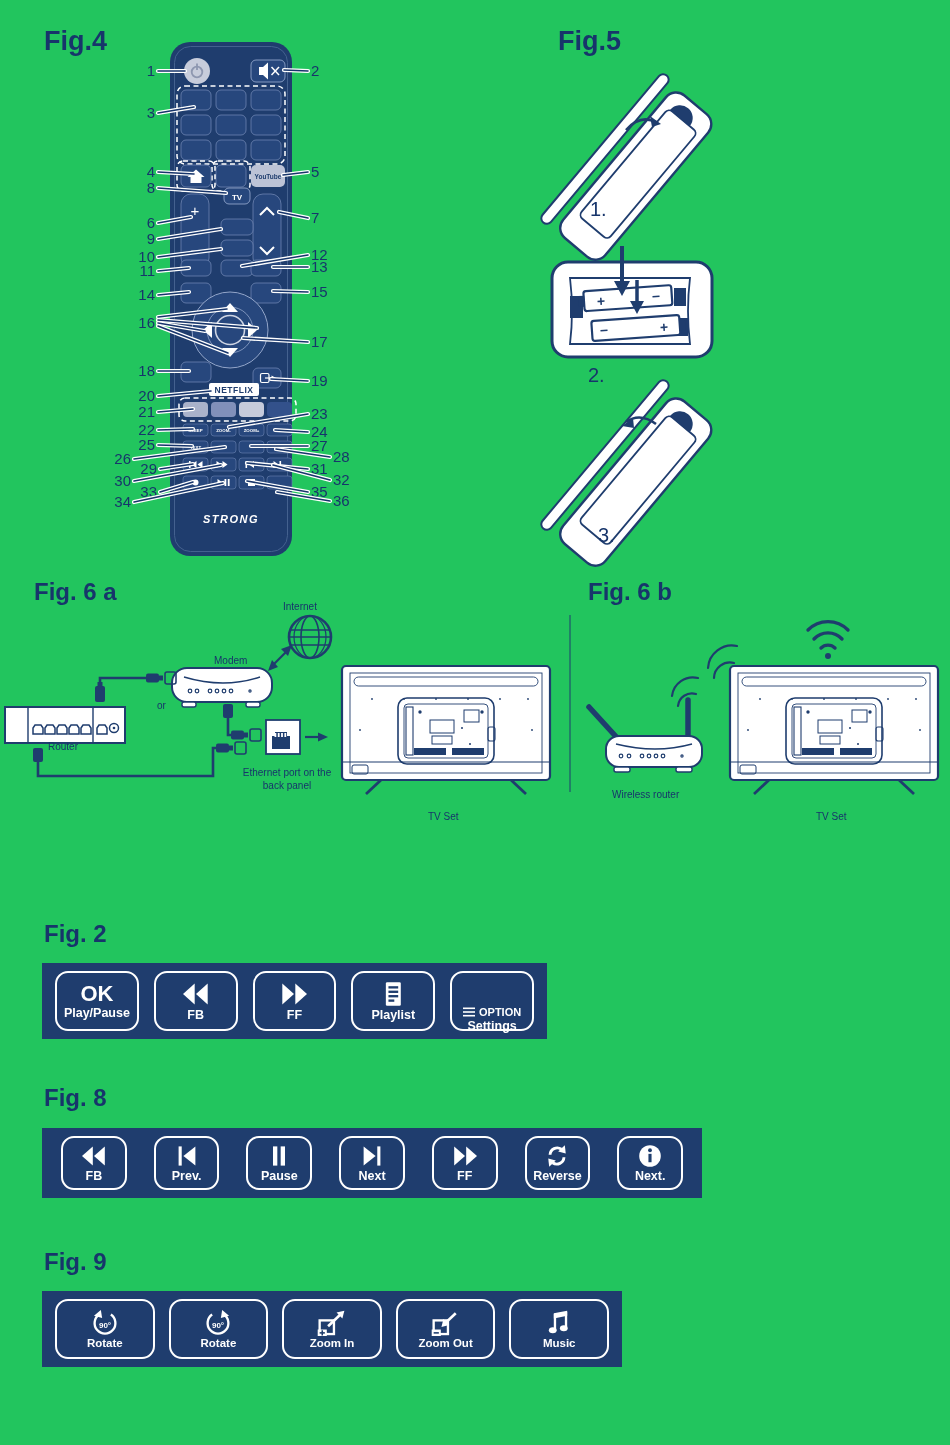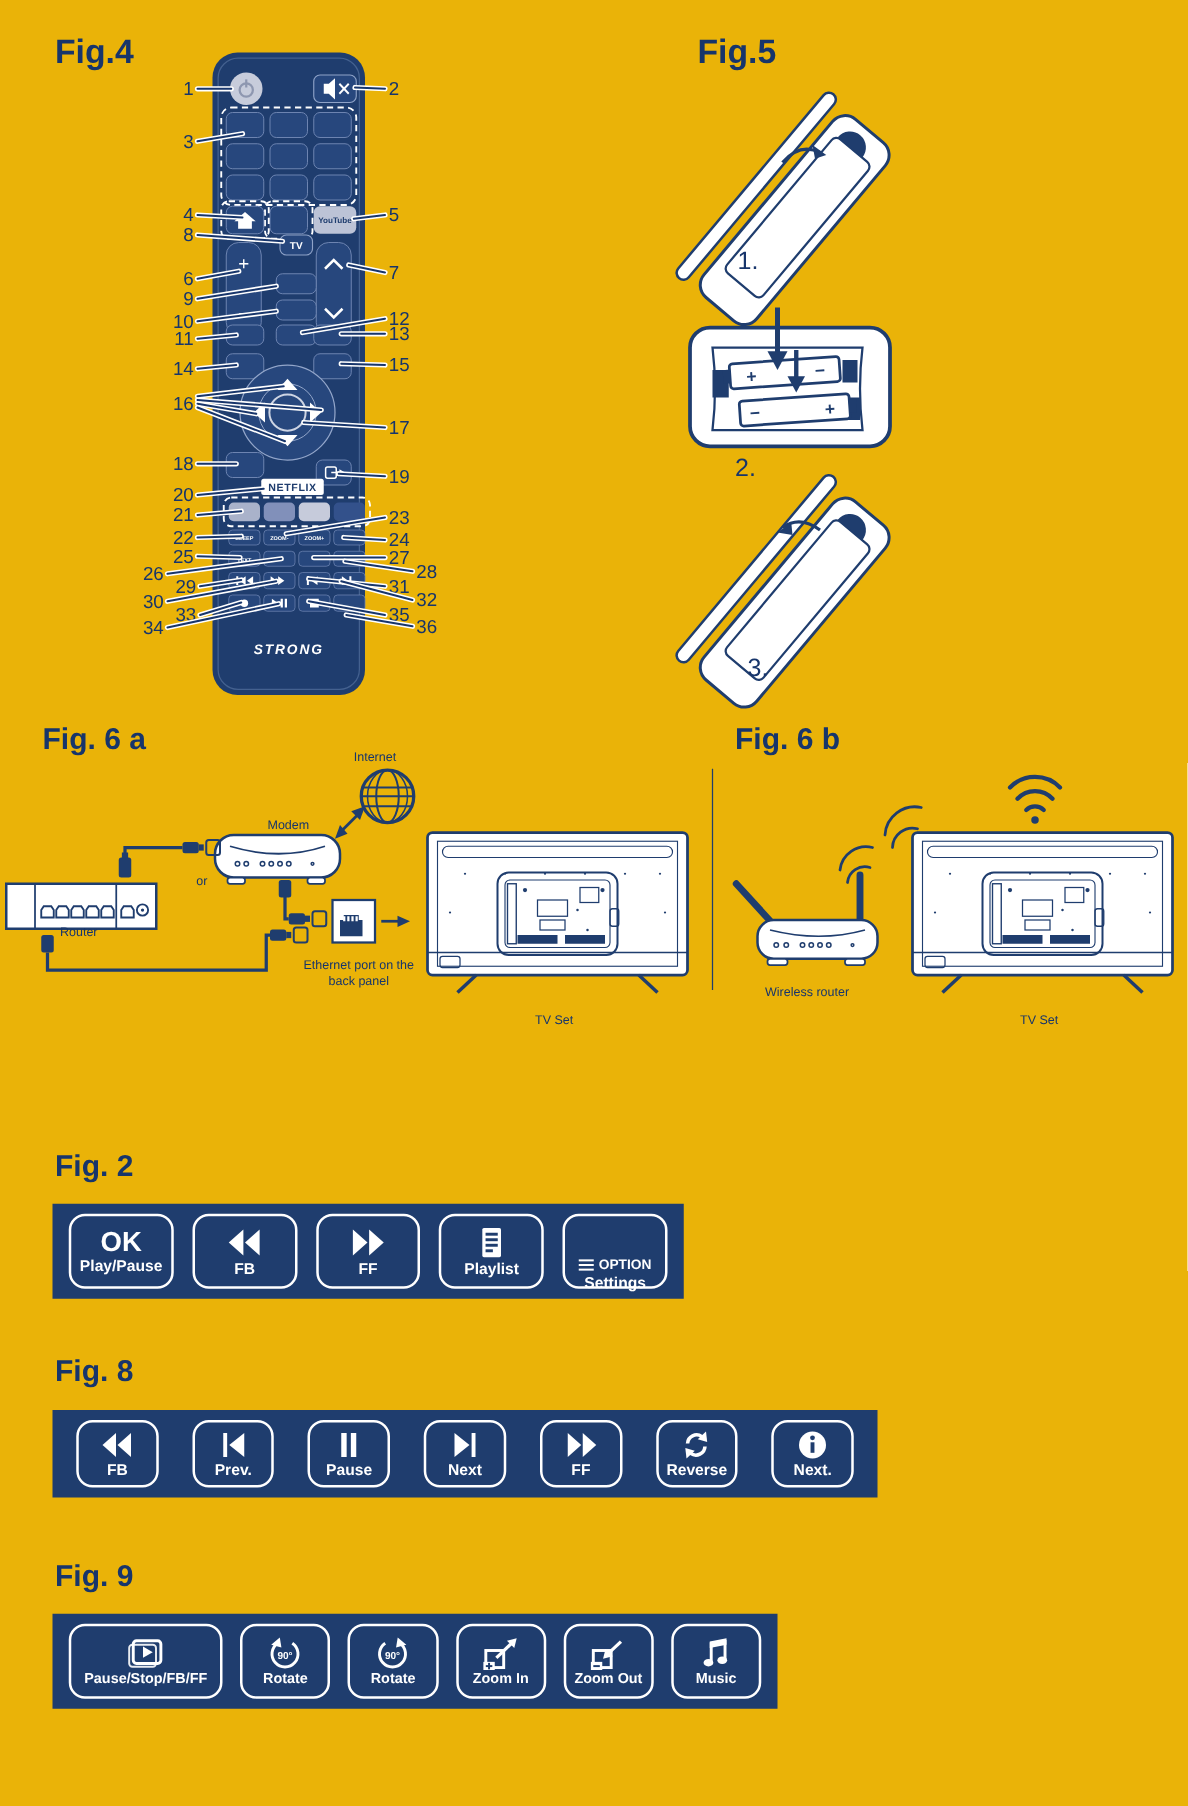"Fig.4" #page { background: #eab308 -> #22c55e }
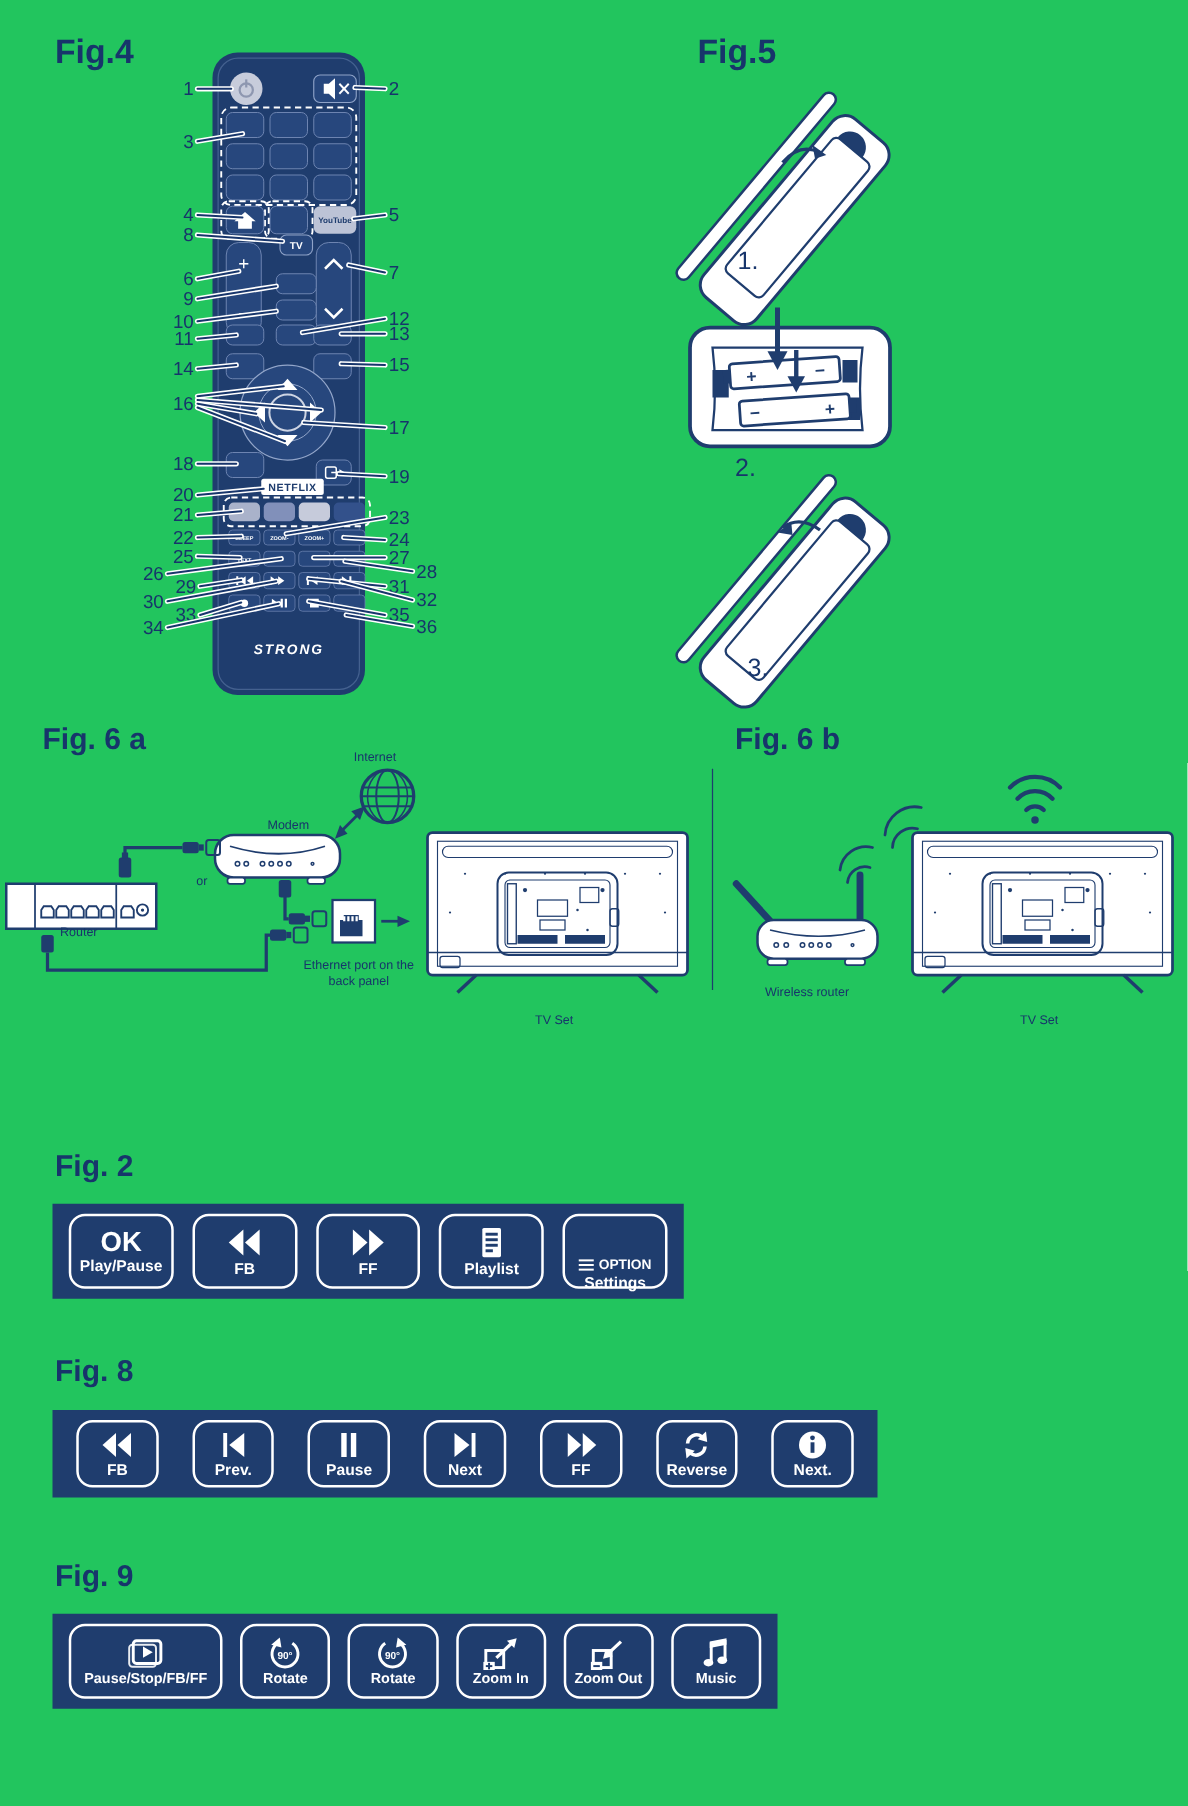"Pause/Stop/FB/FF" div.strip-btn { html: <div> <svg> <rect></rect> <rect></rect> <polygon></polygon> </svg> <div>Pause/Stop/FB/FF</div> </div> -> none }
